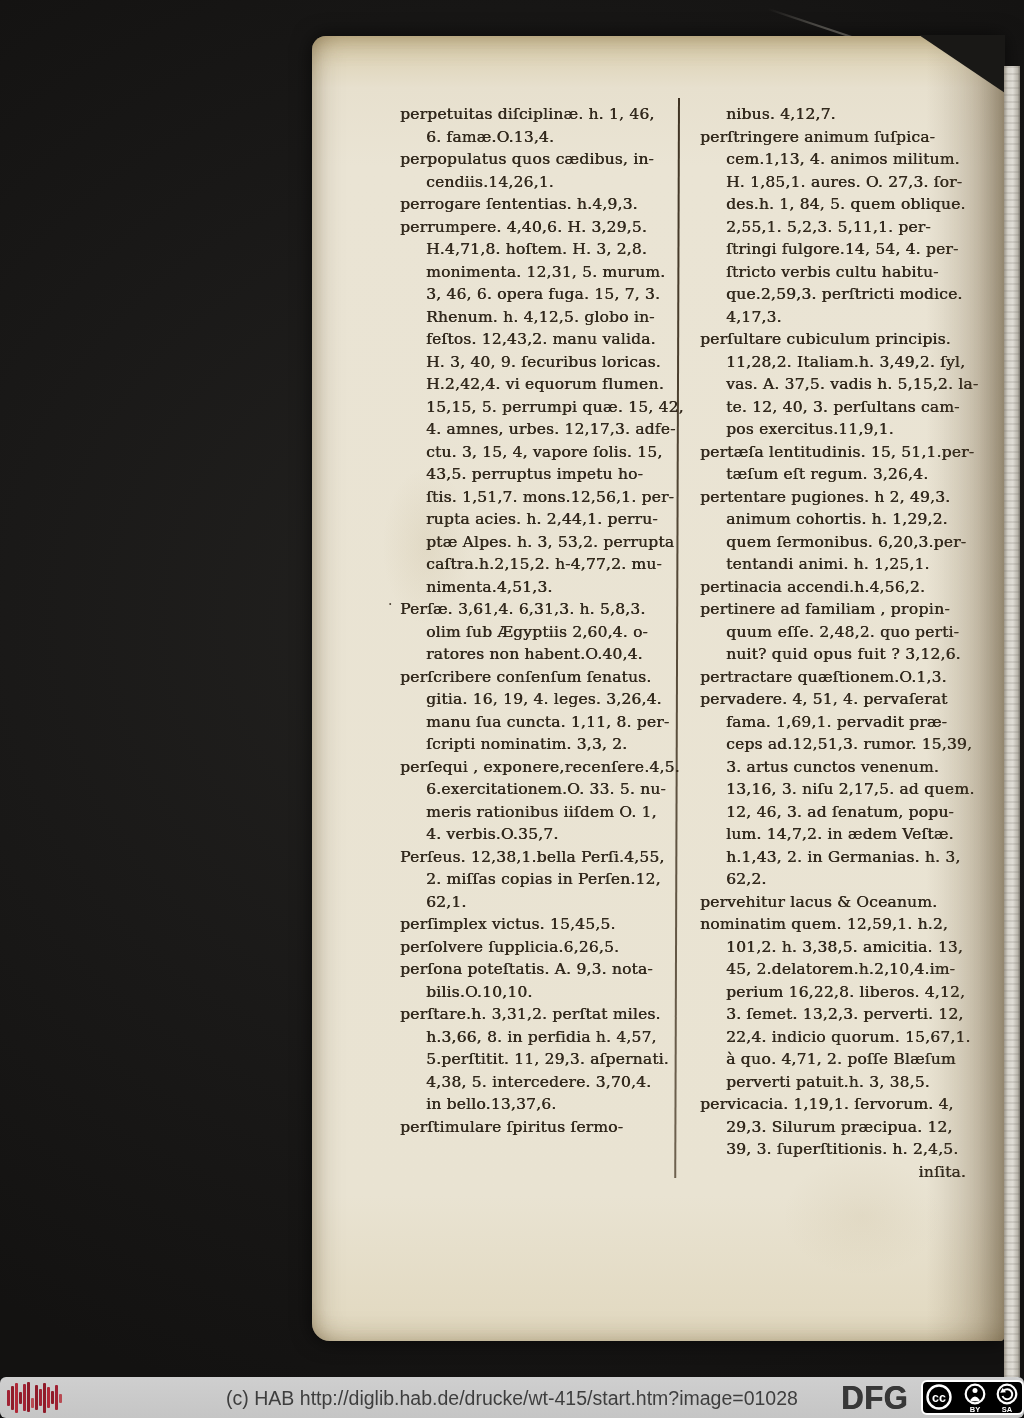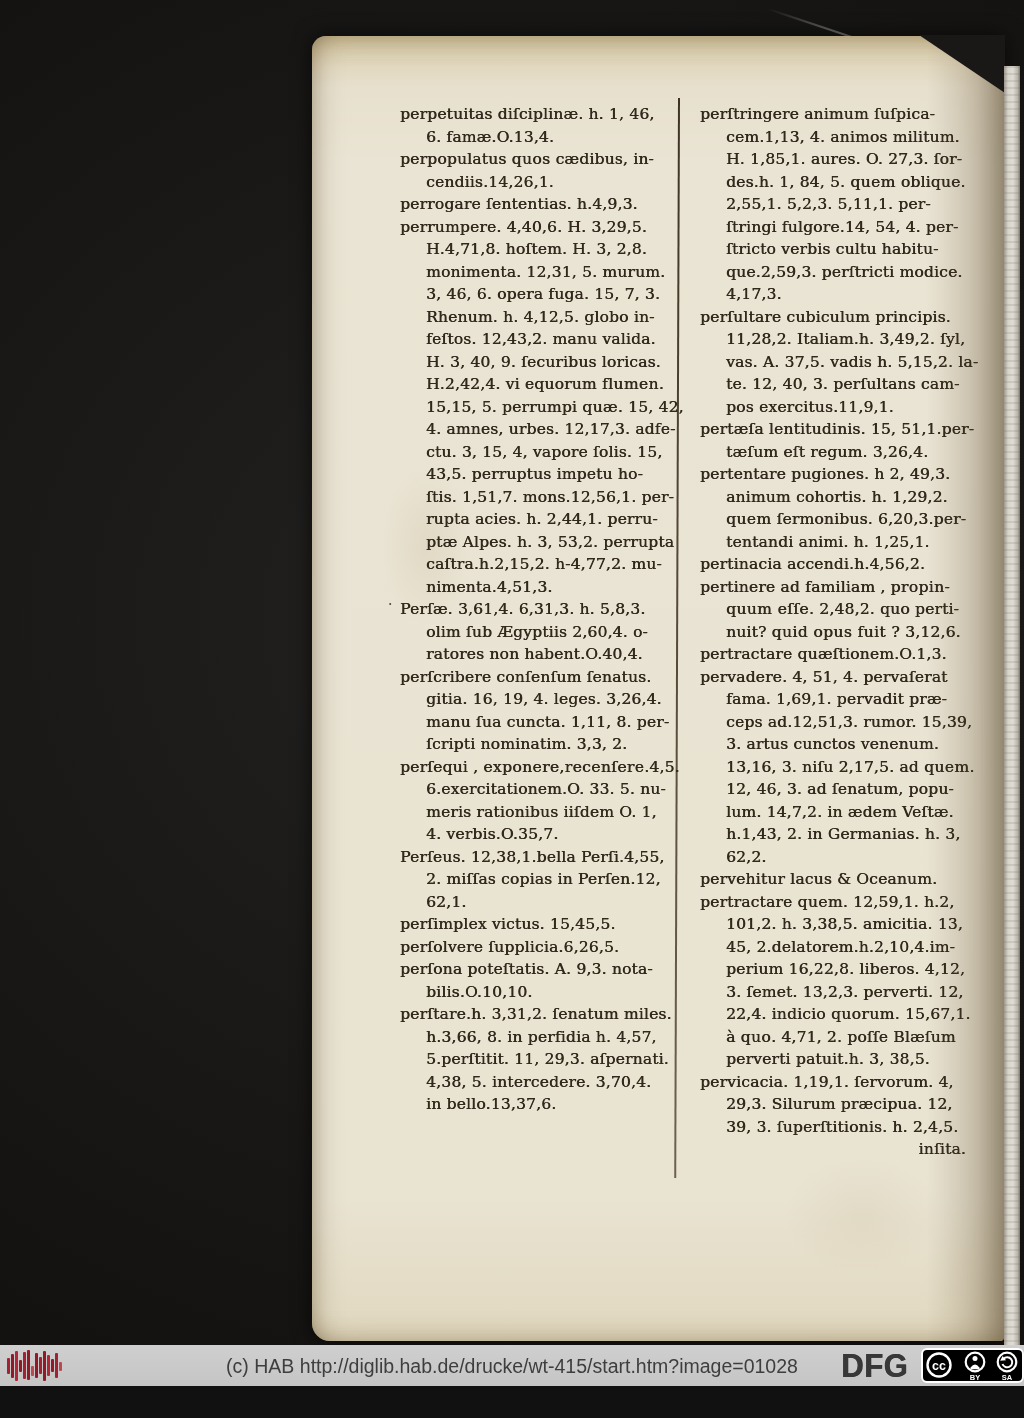"nibus. 4,12,7." div.line { html: none -> <div><span>nibus. 4,12,7.</span></div> }
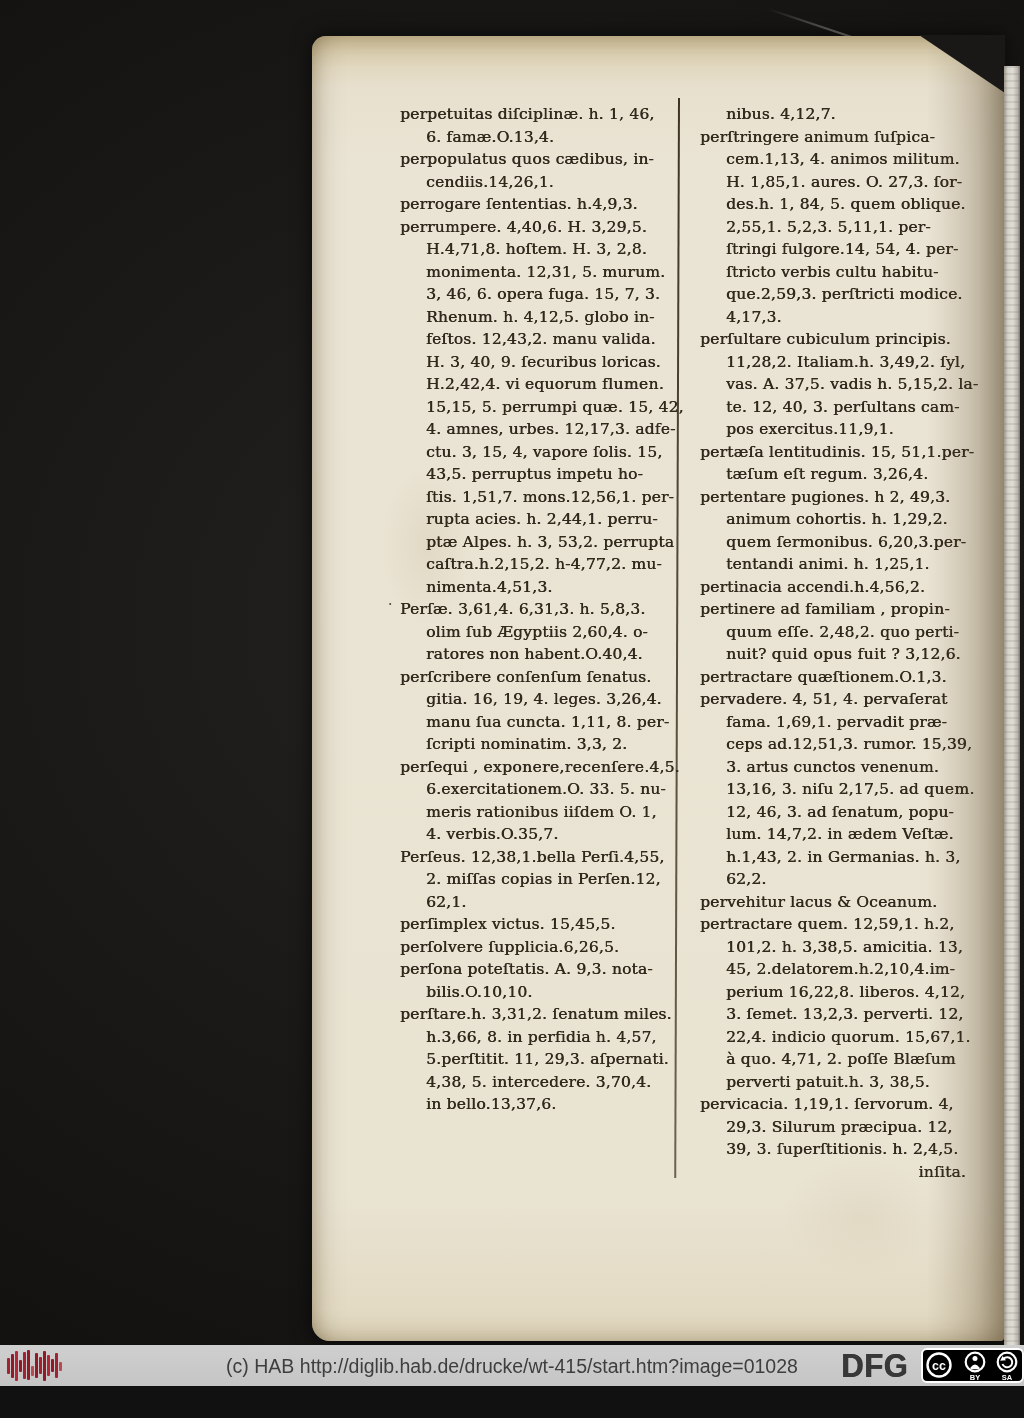"pertractare" span { text: pertractare -> nominatim }
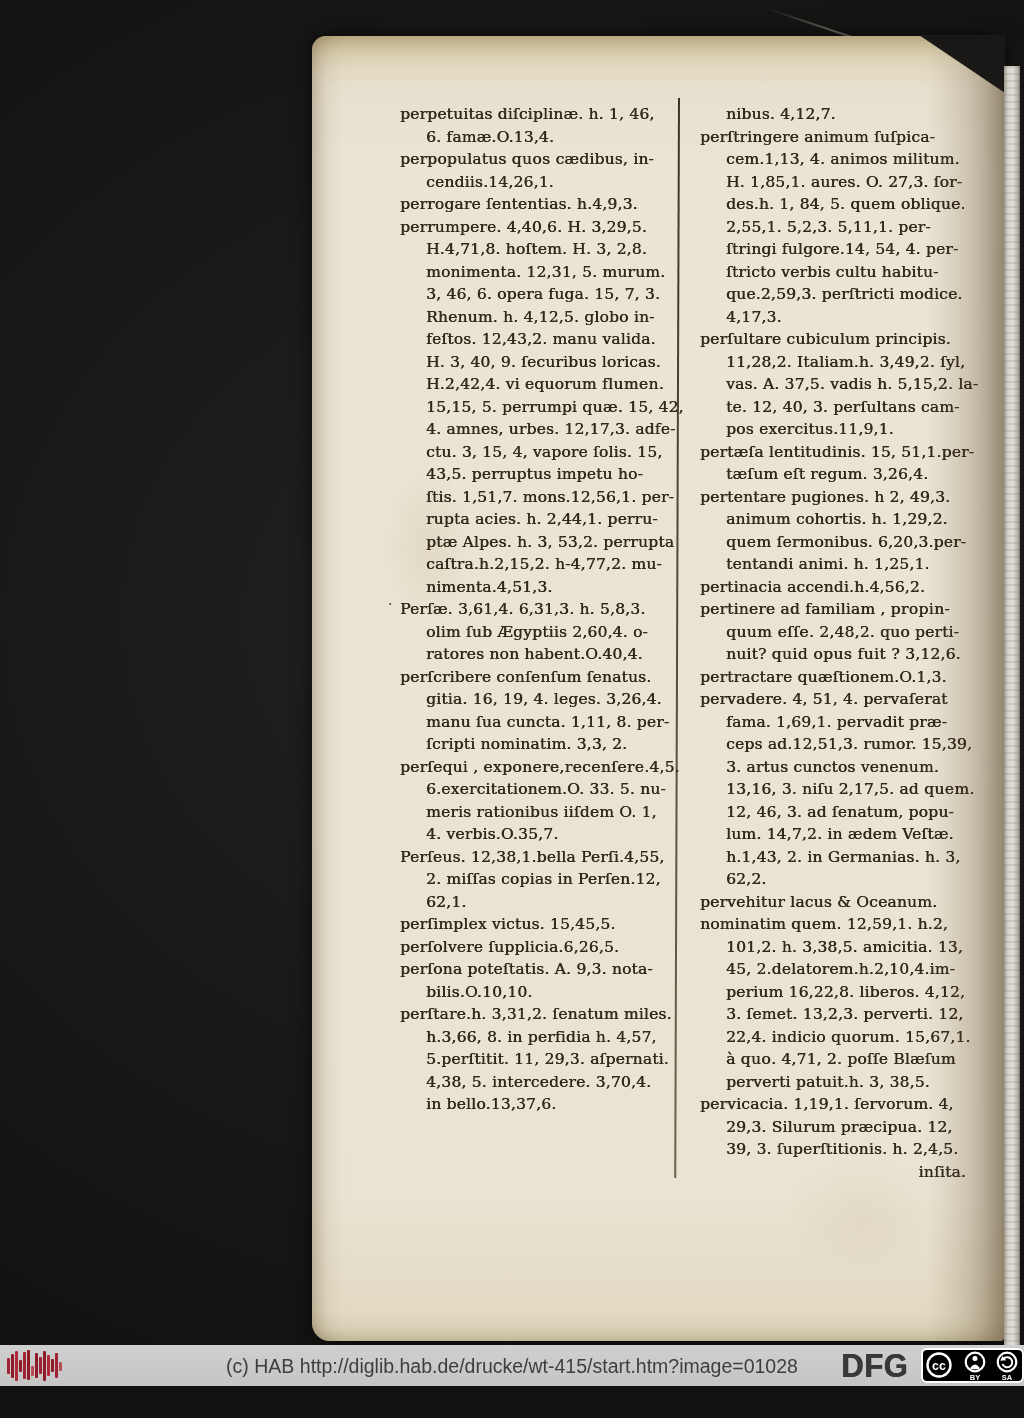"perſtare.h. 3,31,2. ſenatum miles." span { text: ſenatum -> perſtat }
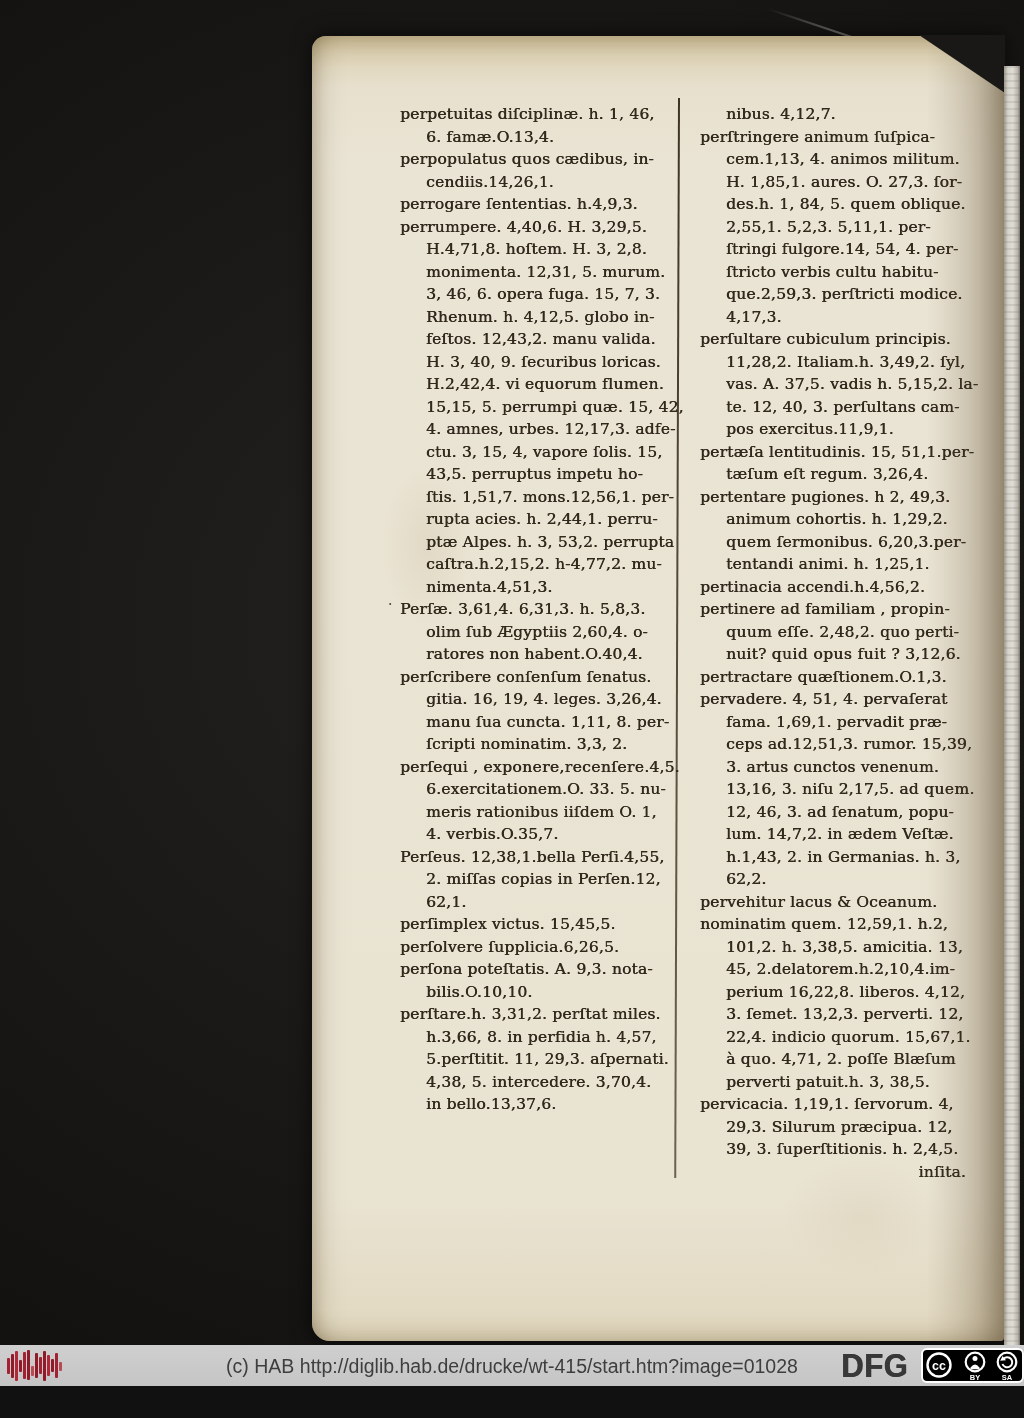"perſtimulare ſpiritus ſermo-" div.line { html: none -> <div><span>perſtimulare ſpiritus ſermo-</span></div> }
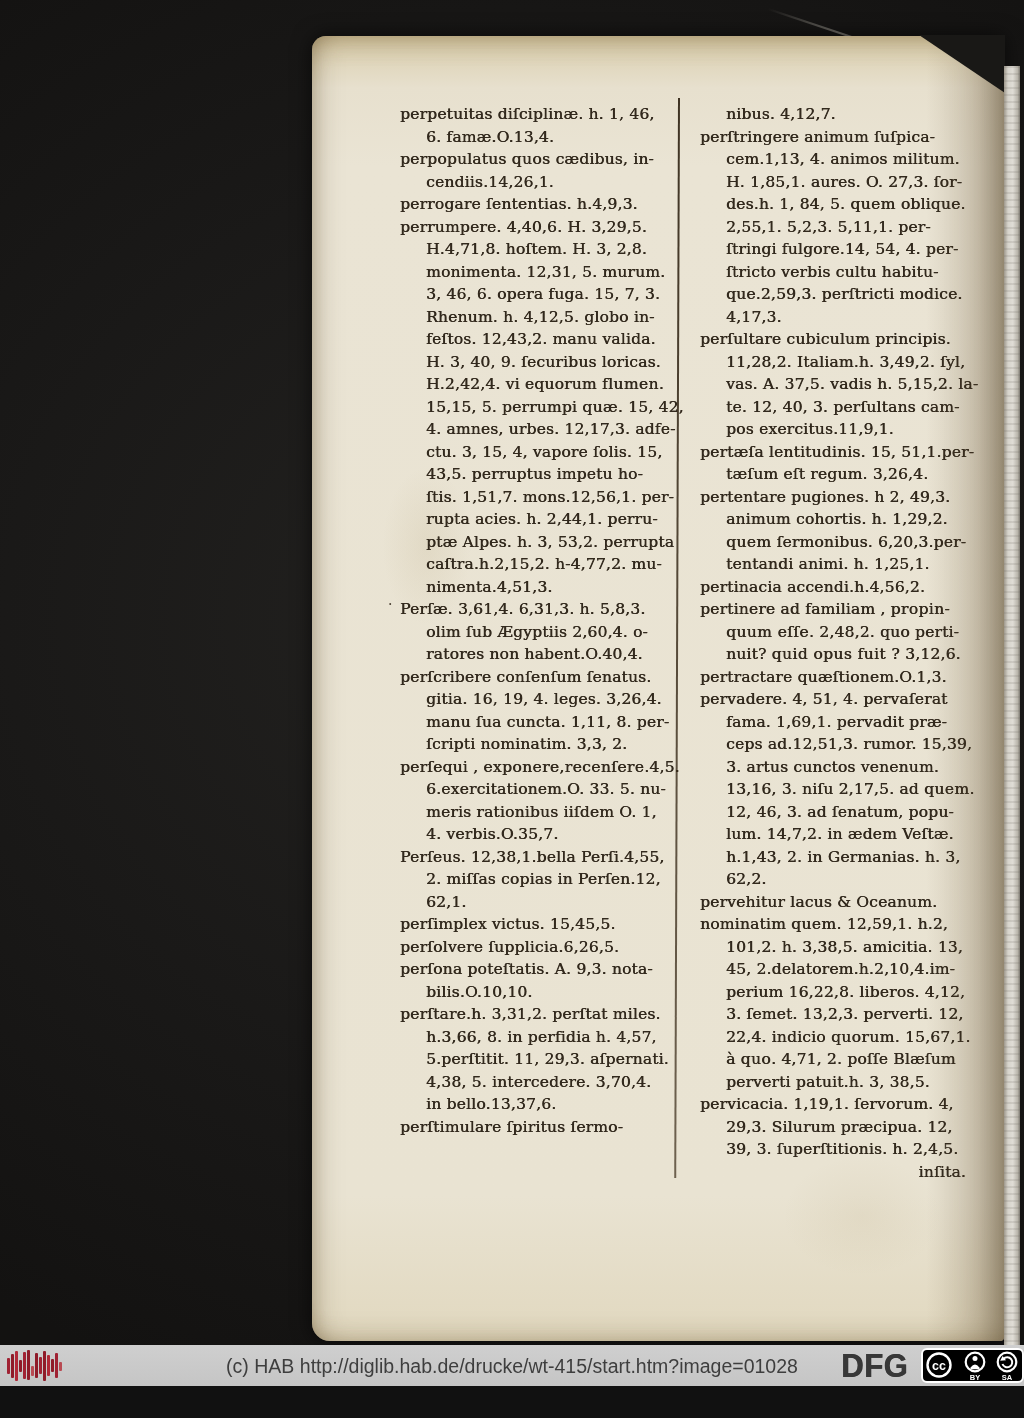"(c) HAB" .footer { border-radius: none -> 6px; top: 1345px -> 1377px }
